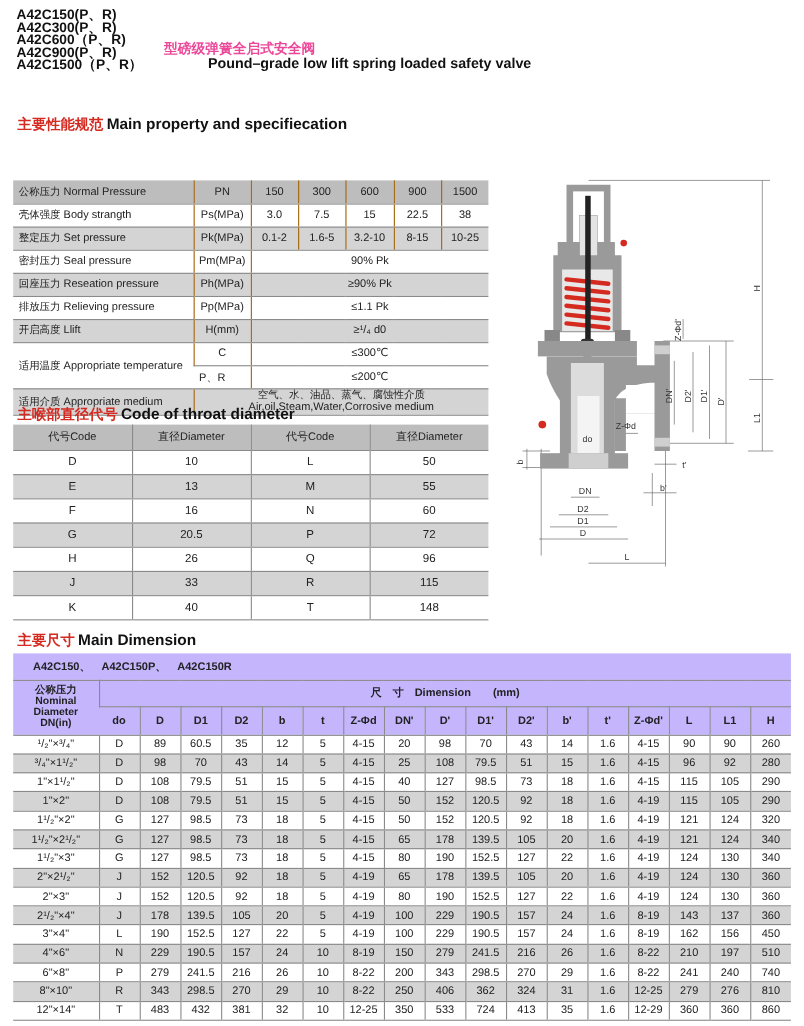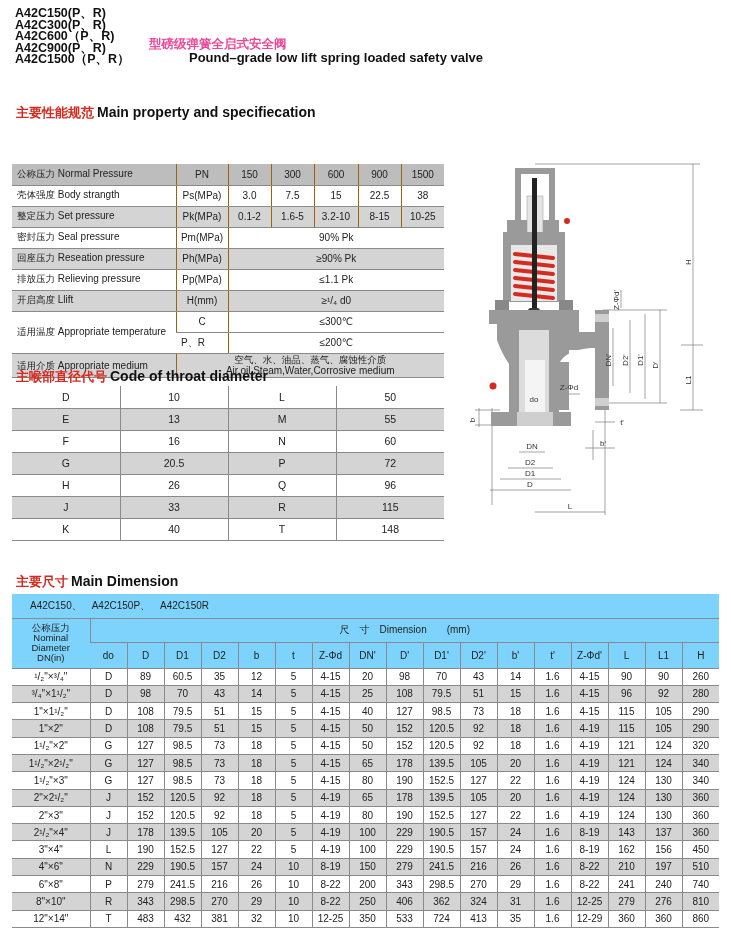"代号Code" tr.hdr { html: none -> <tr> <td>代号Code</td> <td>直径Diameter</td> <td>代号Code</td> <td>直径Diameter</td> </tr> }
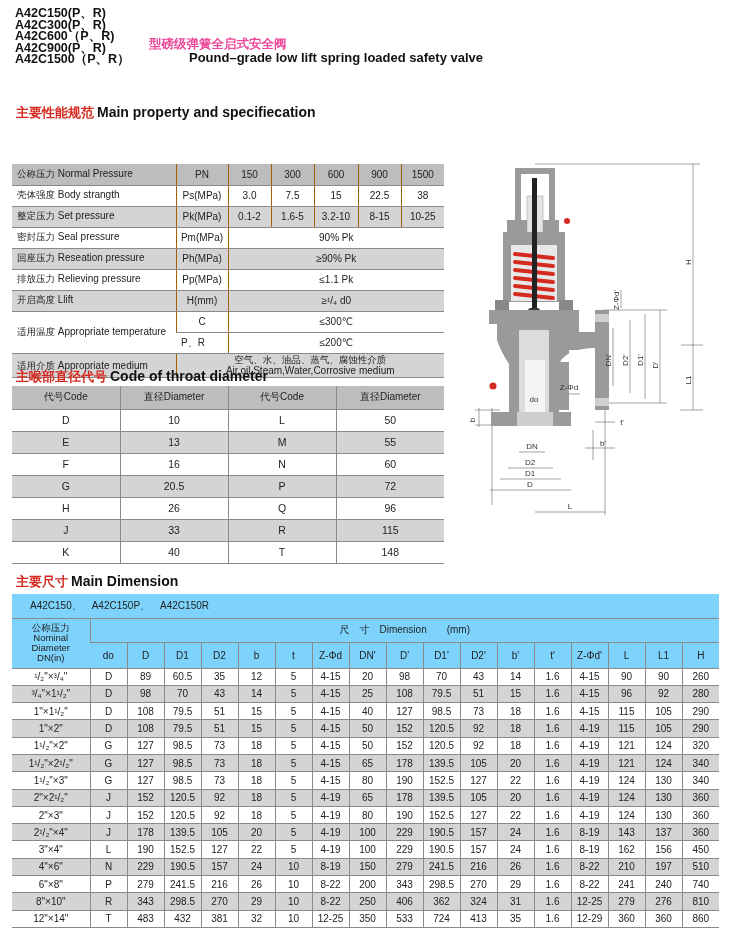"A42C150、 A42C150P、 A42C150R" .dim tr.hdr td { background: #7dd3fc -> #c4b5fd; font-weight: none -> bold }
